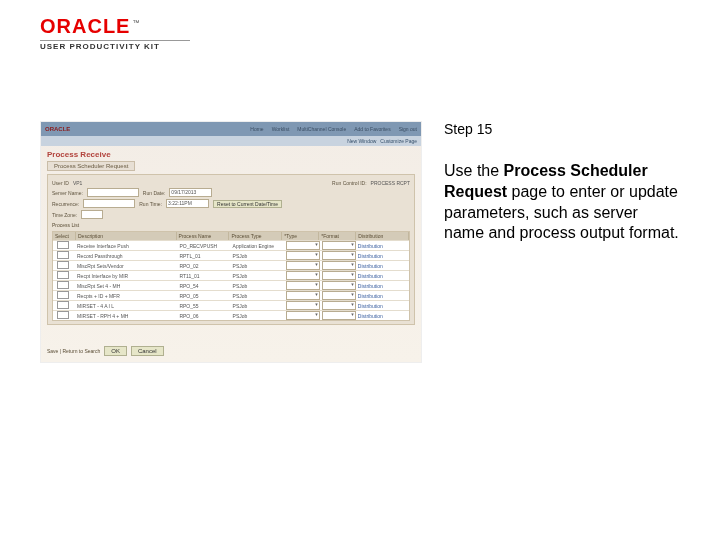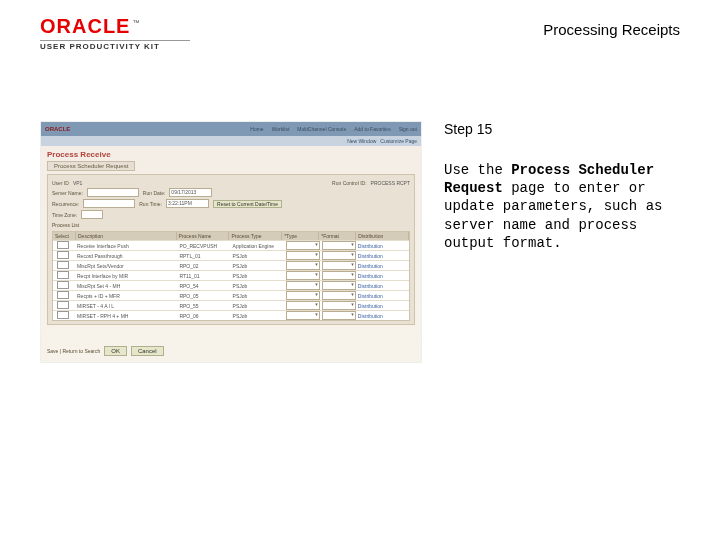"Processing Receipts" div.doc-title { html: <div>Processing Receipts</div> -> none }
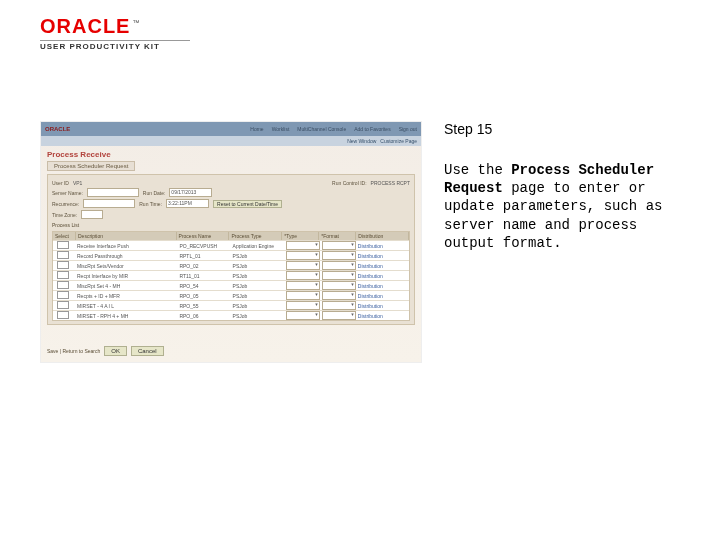"Use the Process Scheduler Request" .instr { font-family: Liberation Mono, monospace -> none; font-size: 14px -> 16px }
